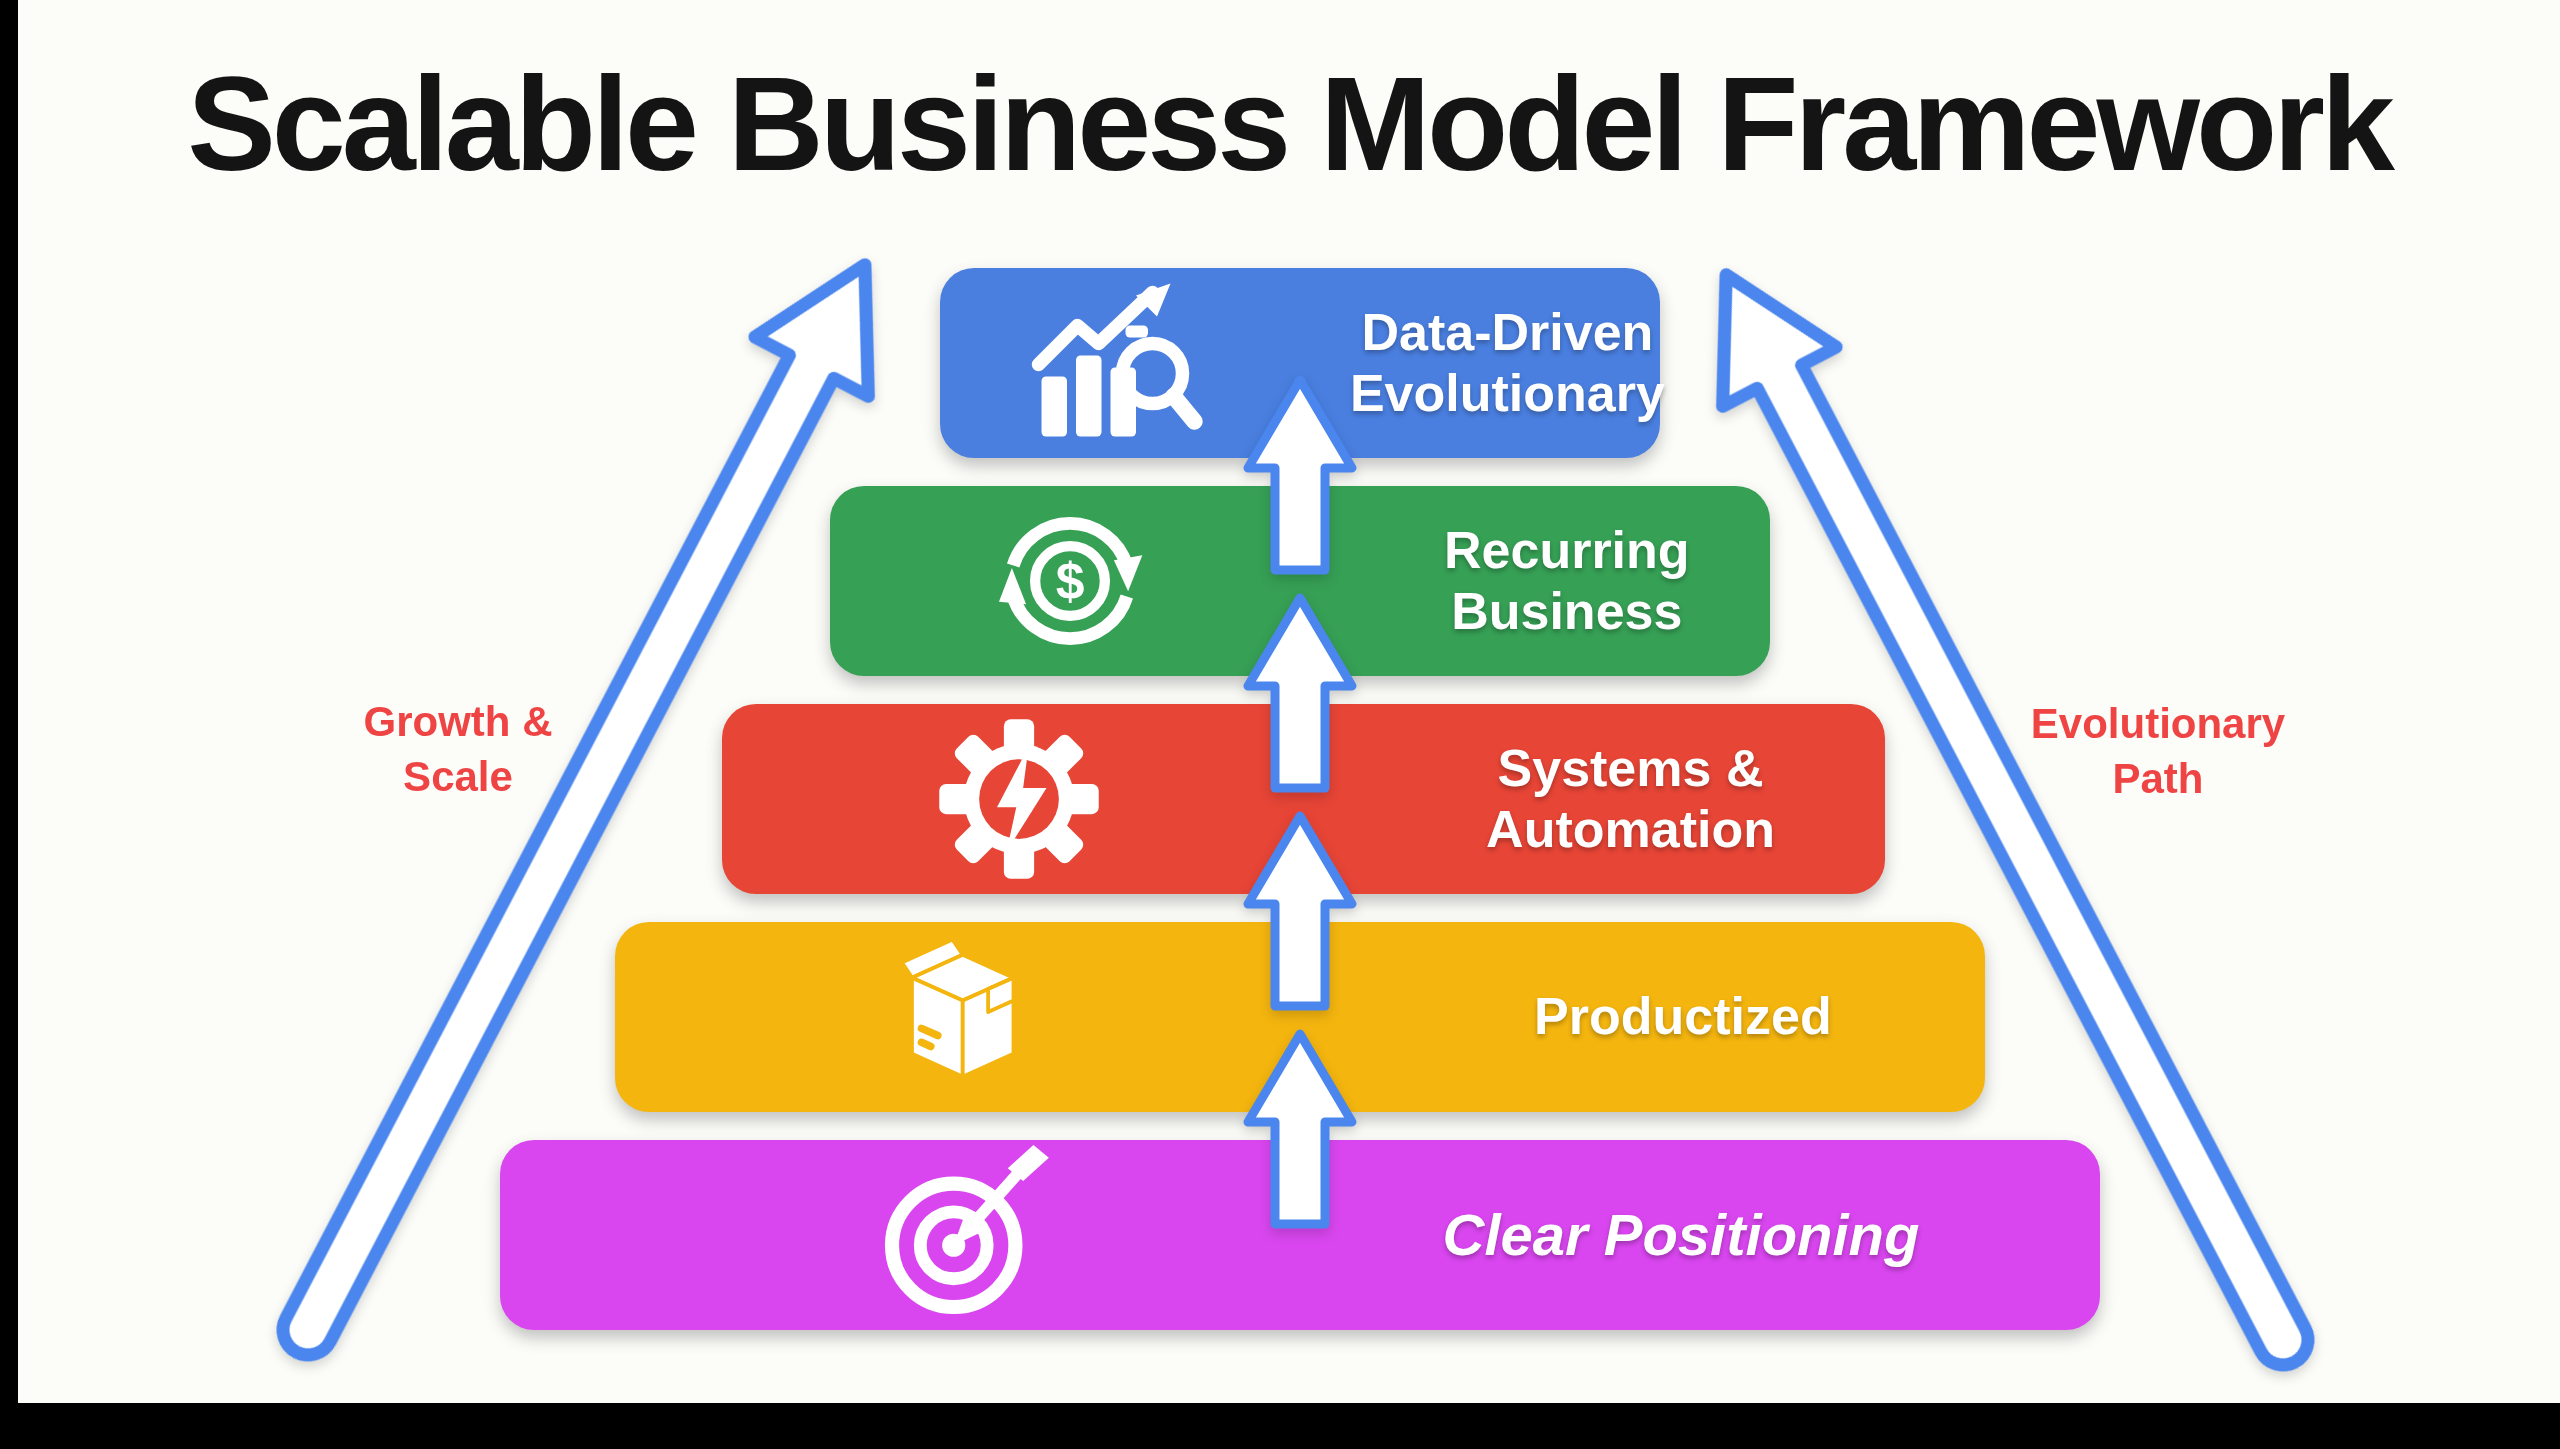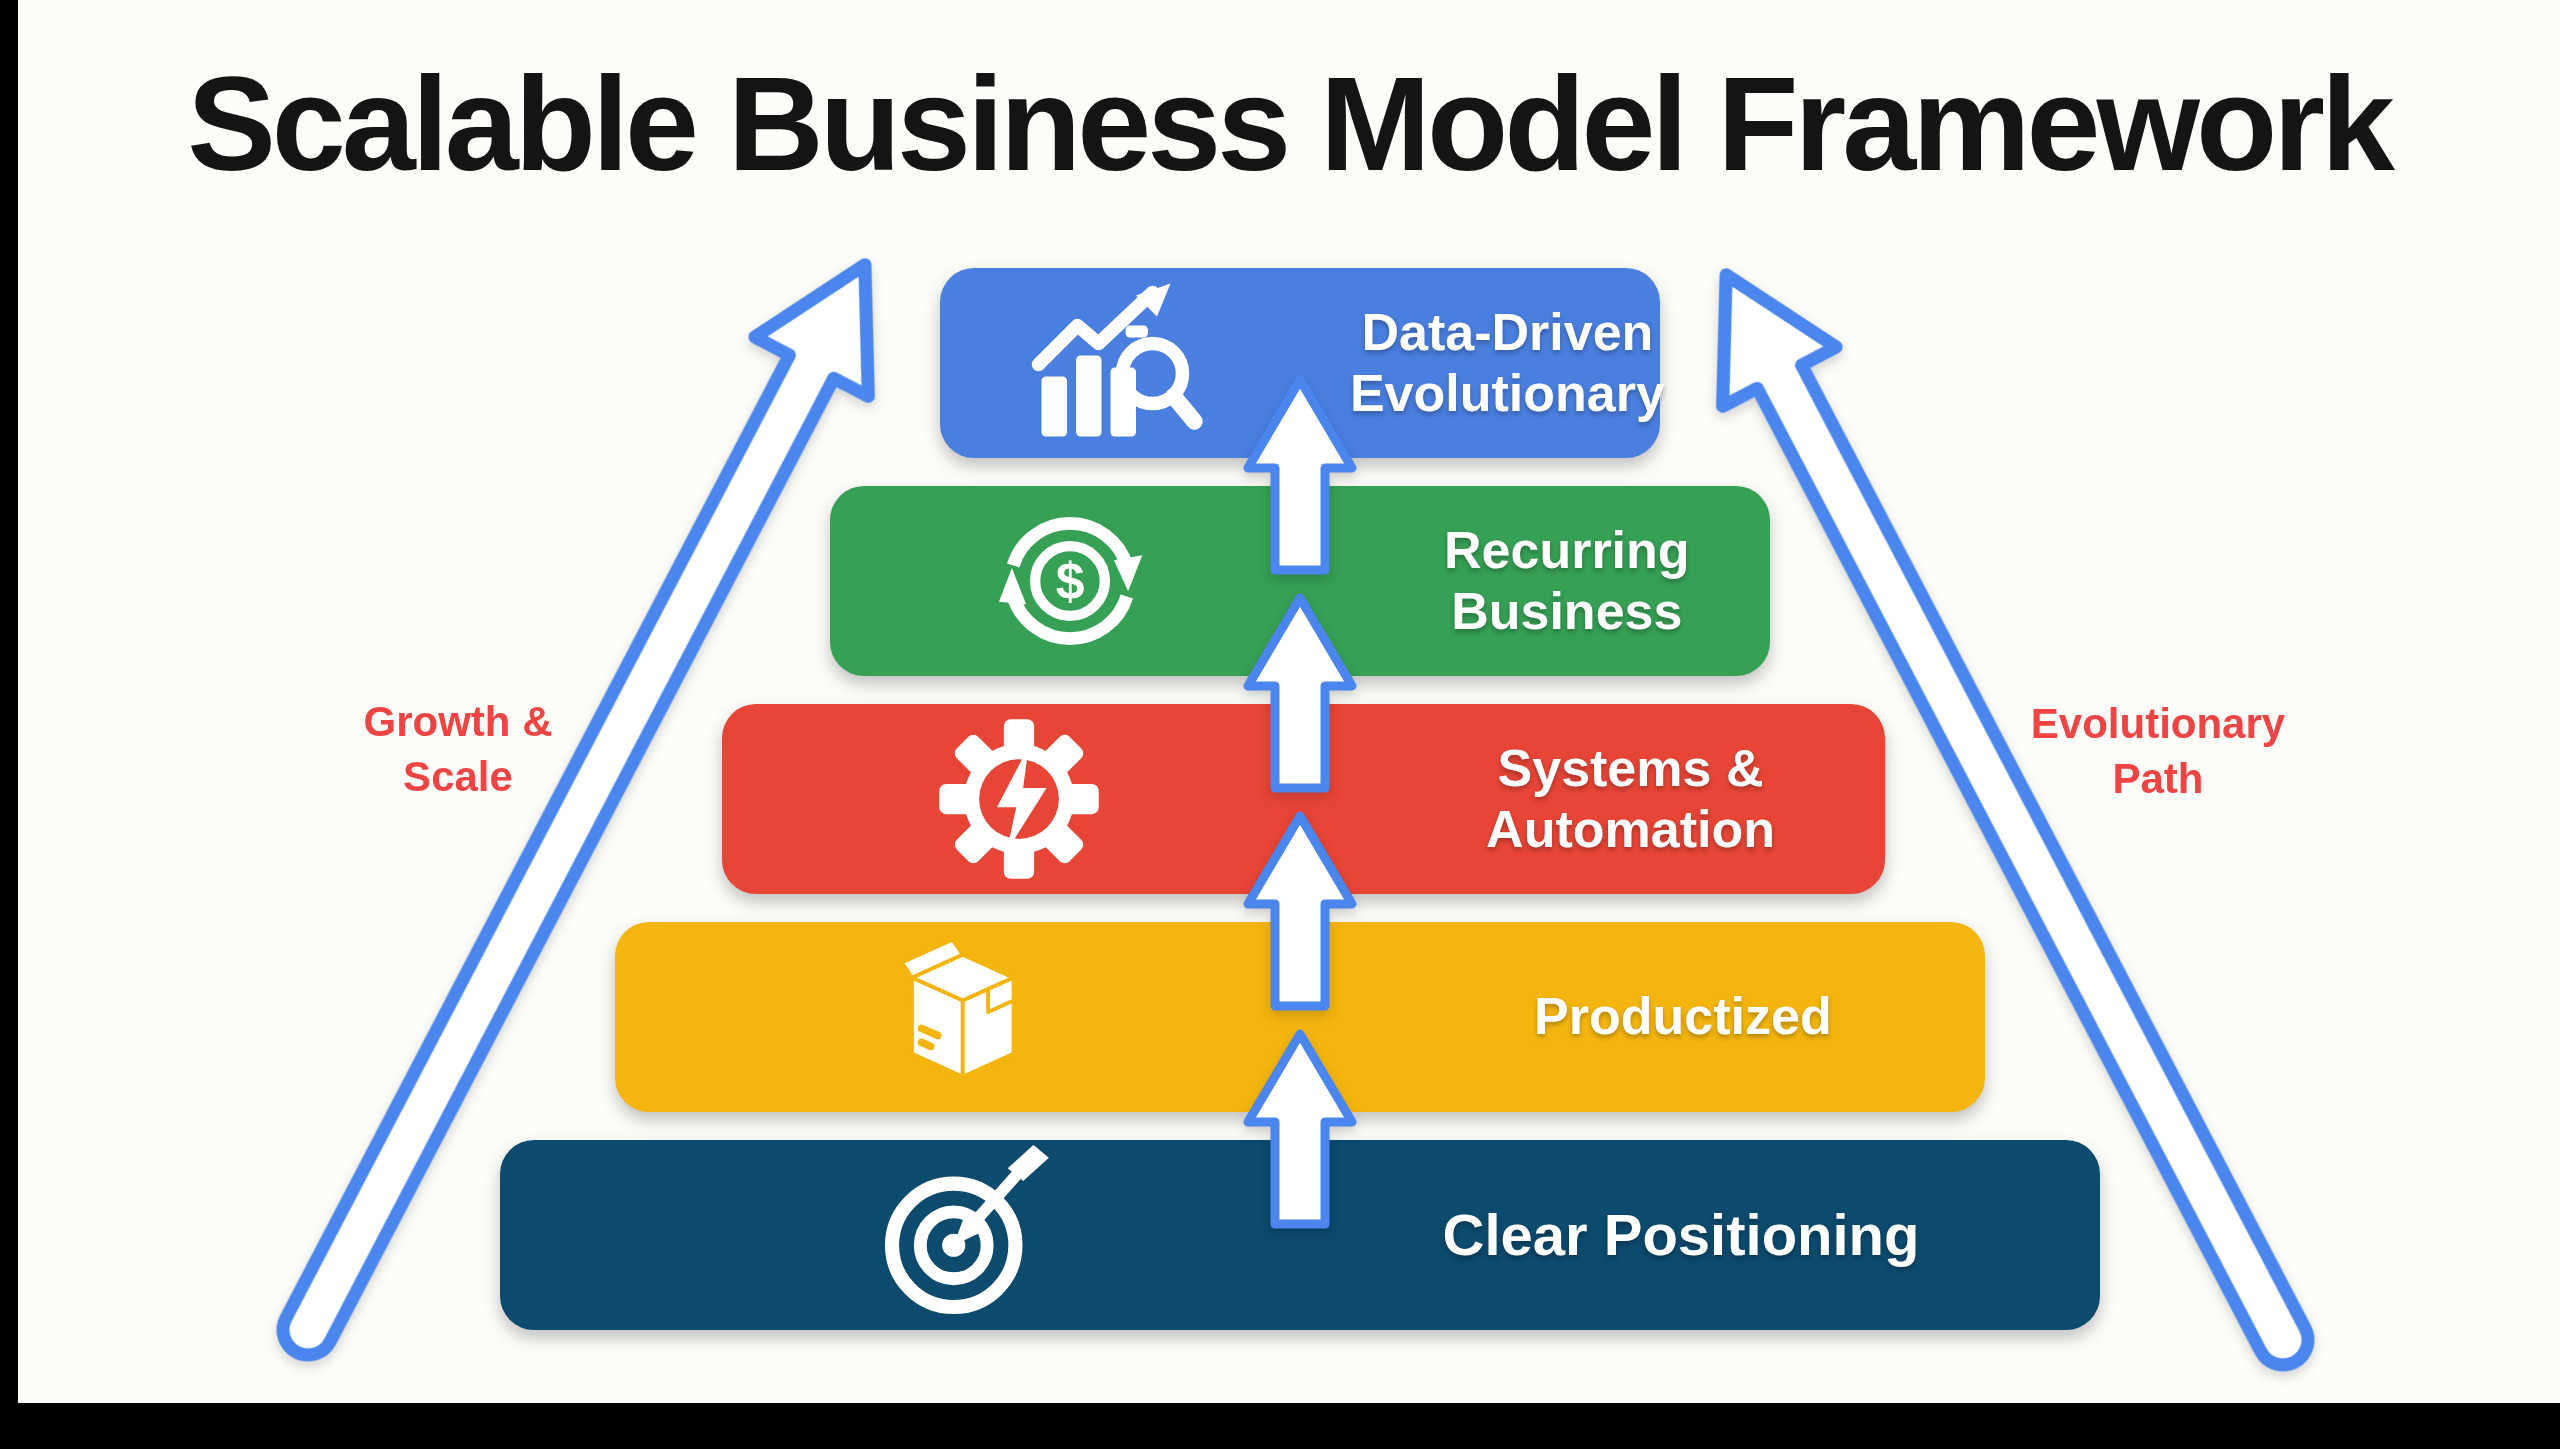"Clear Positioning" div.bar { background-color: #0c4a6e -> #d946ef; font-style: none -> italic }
